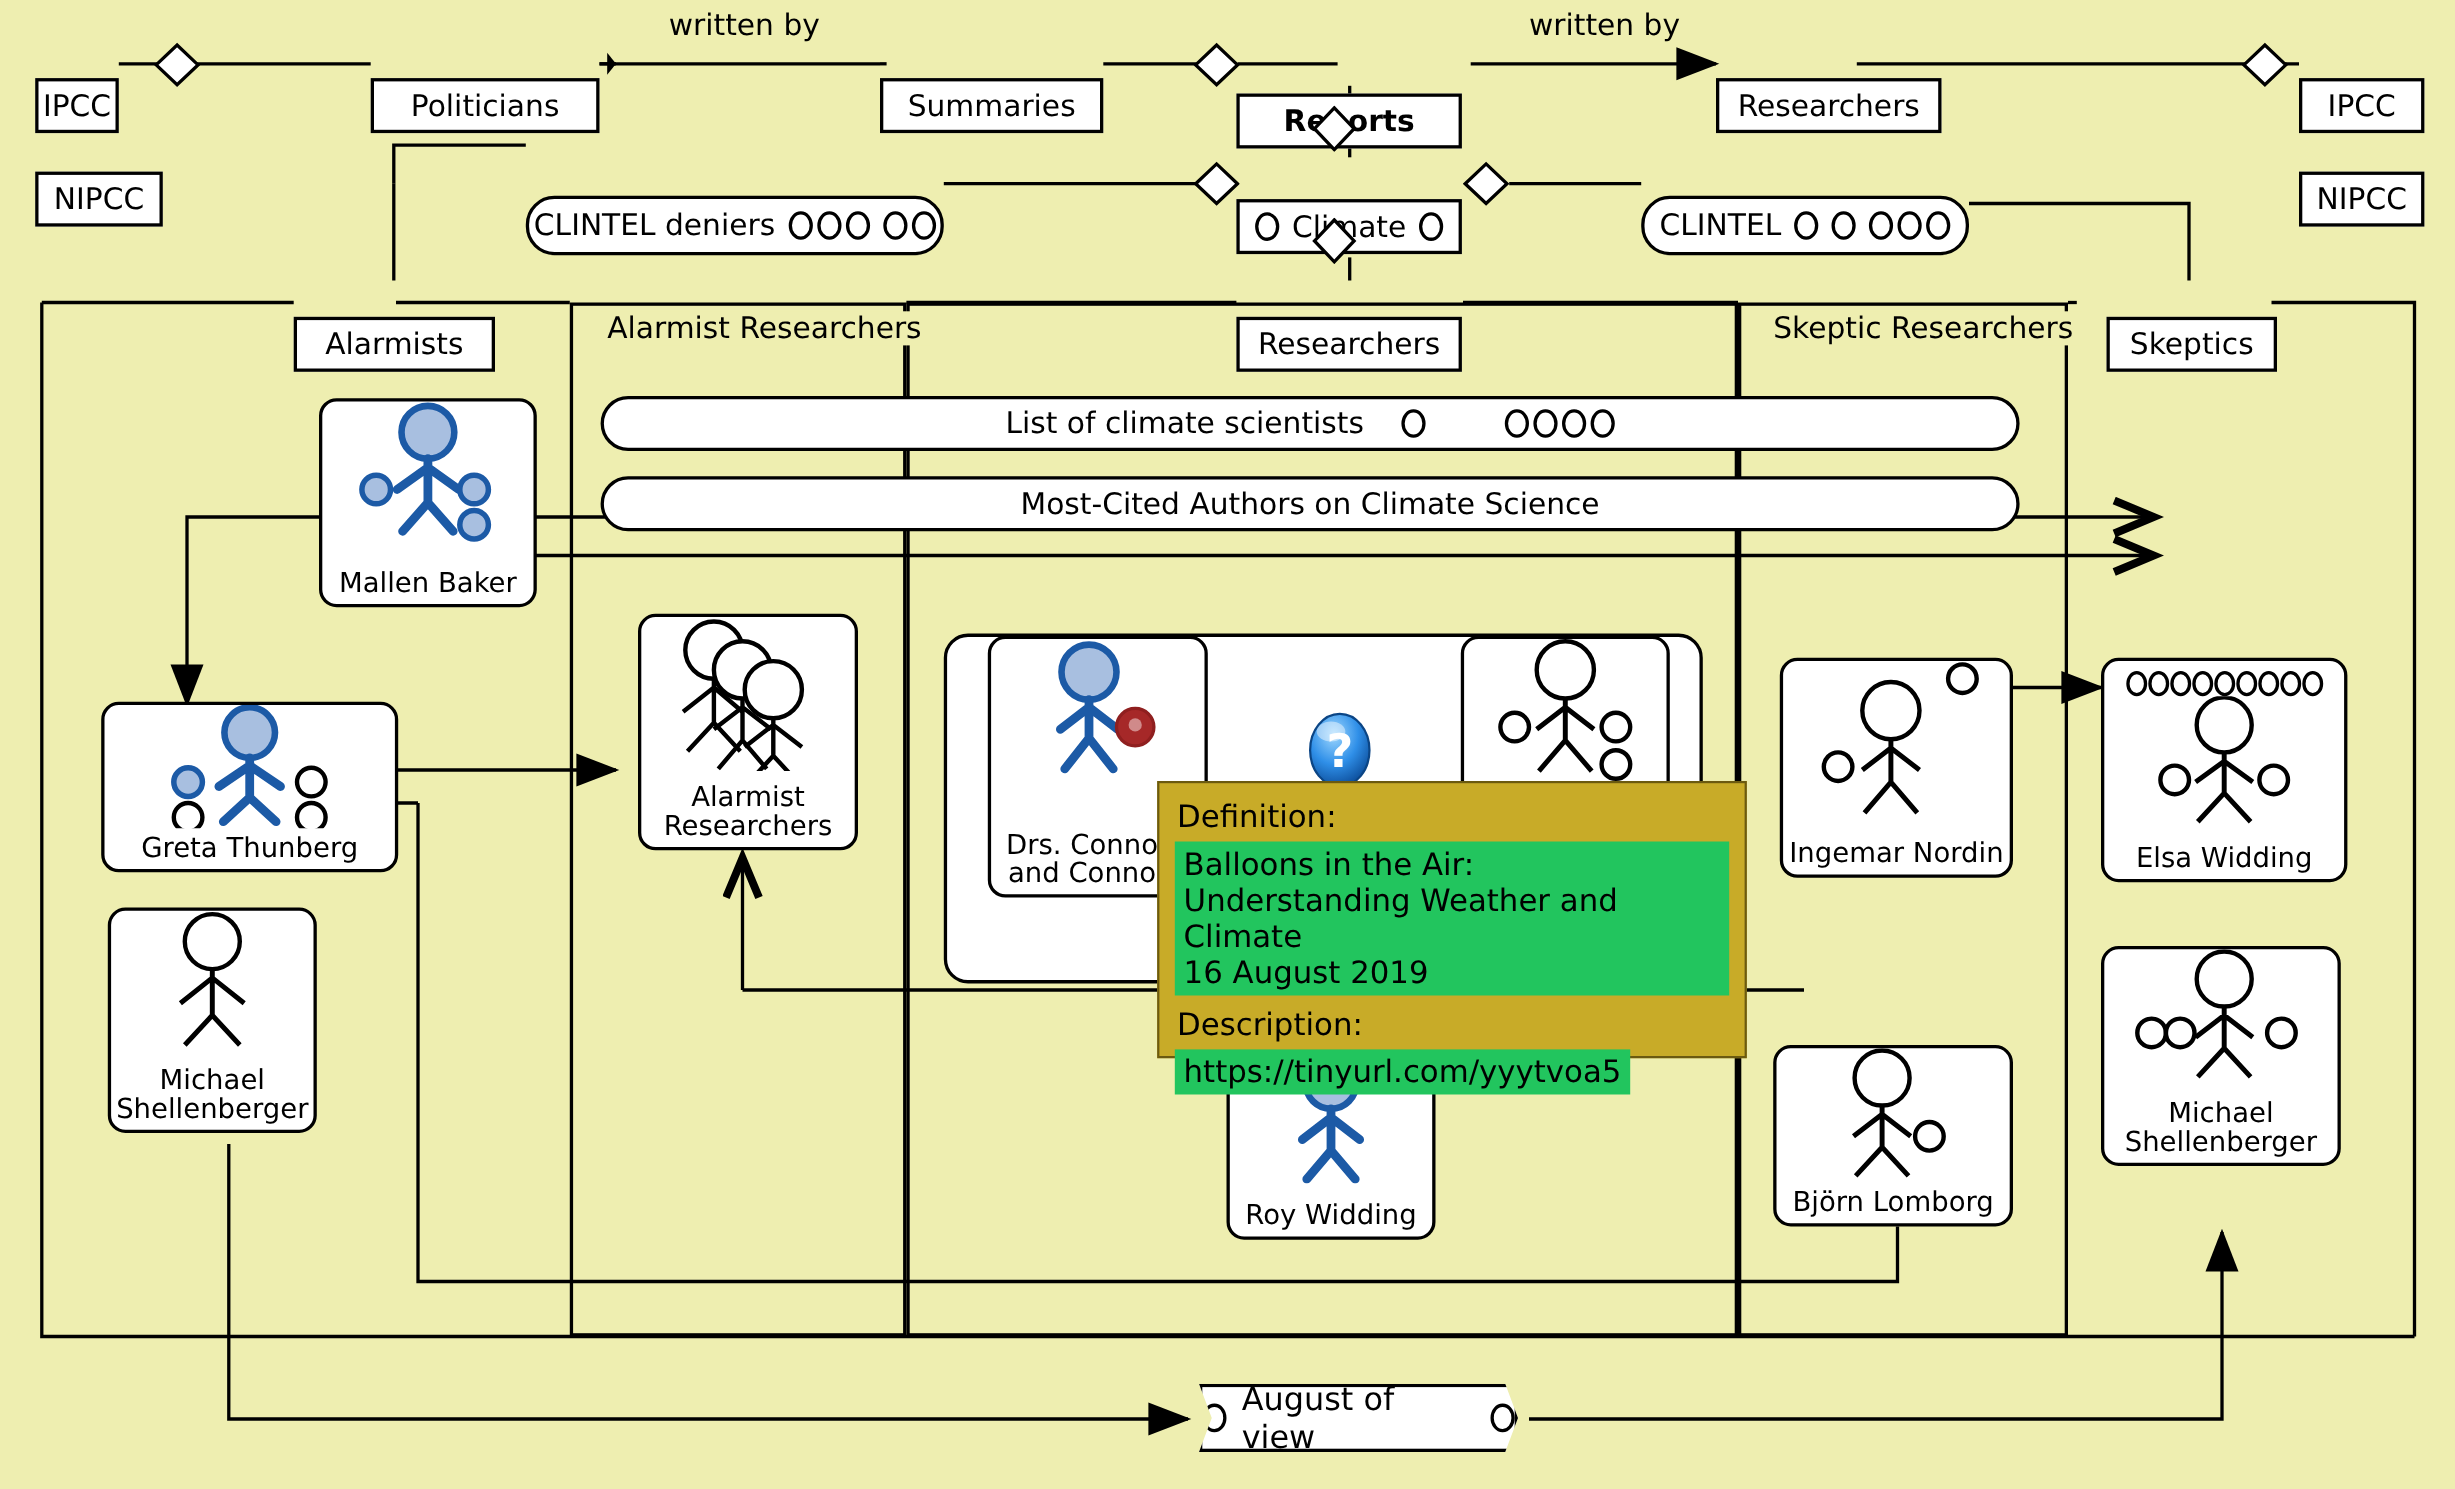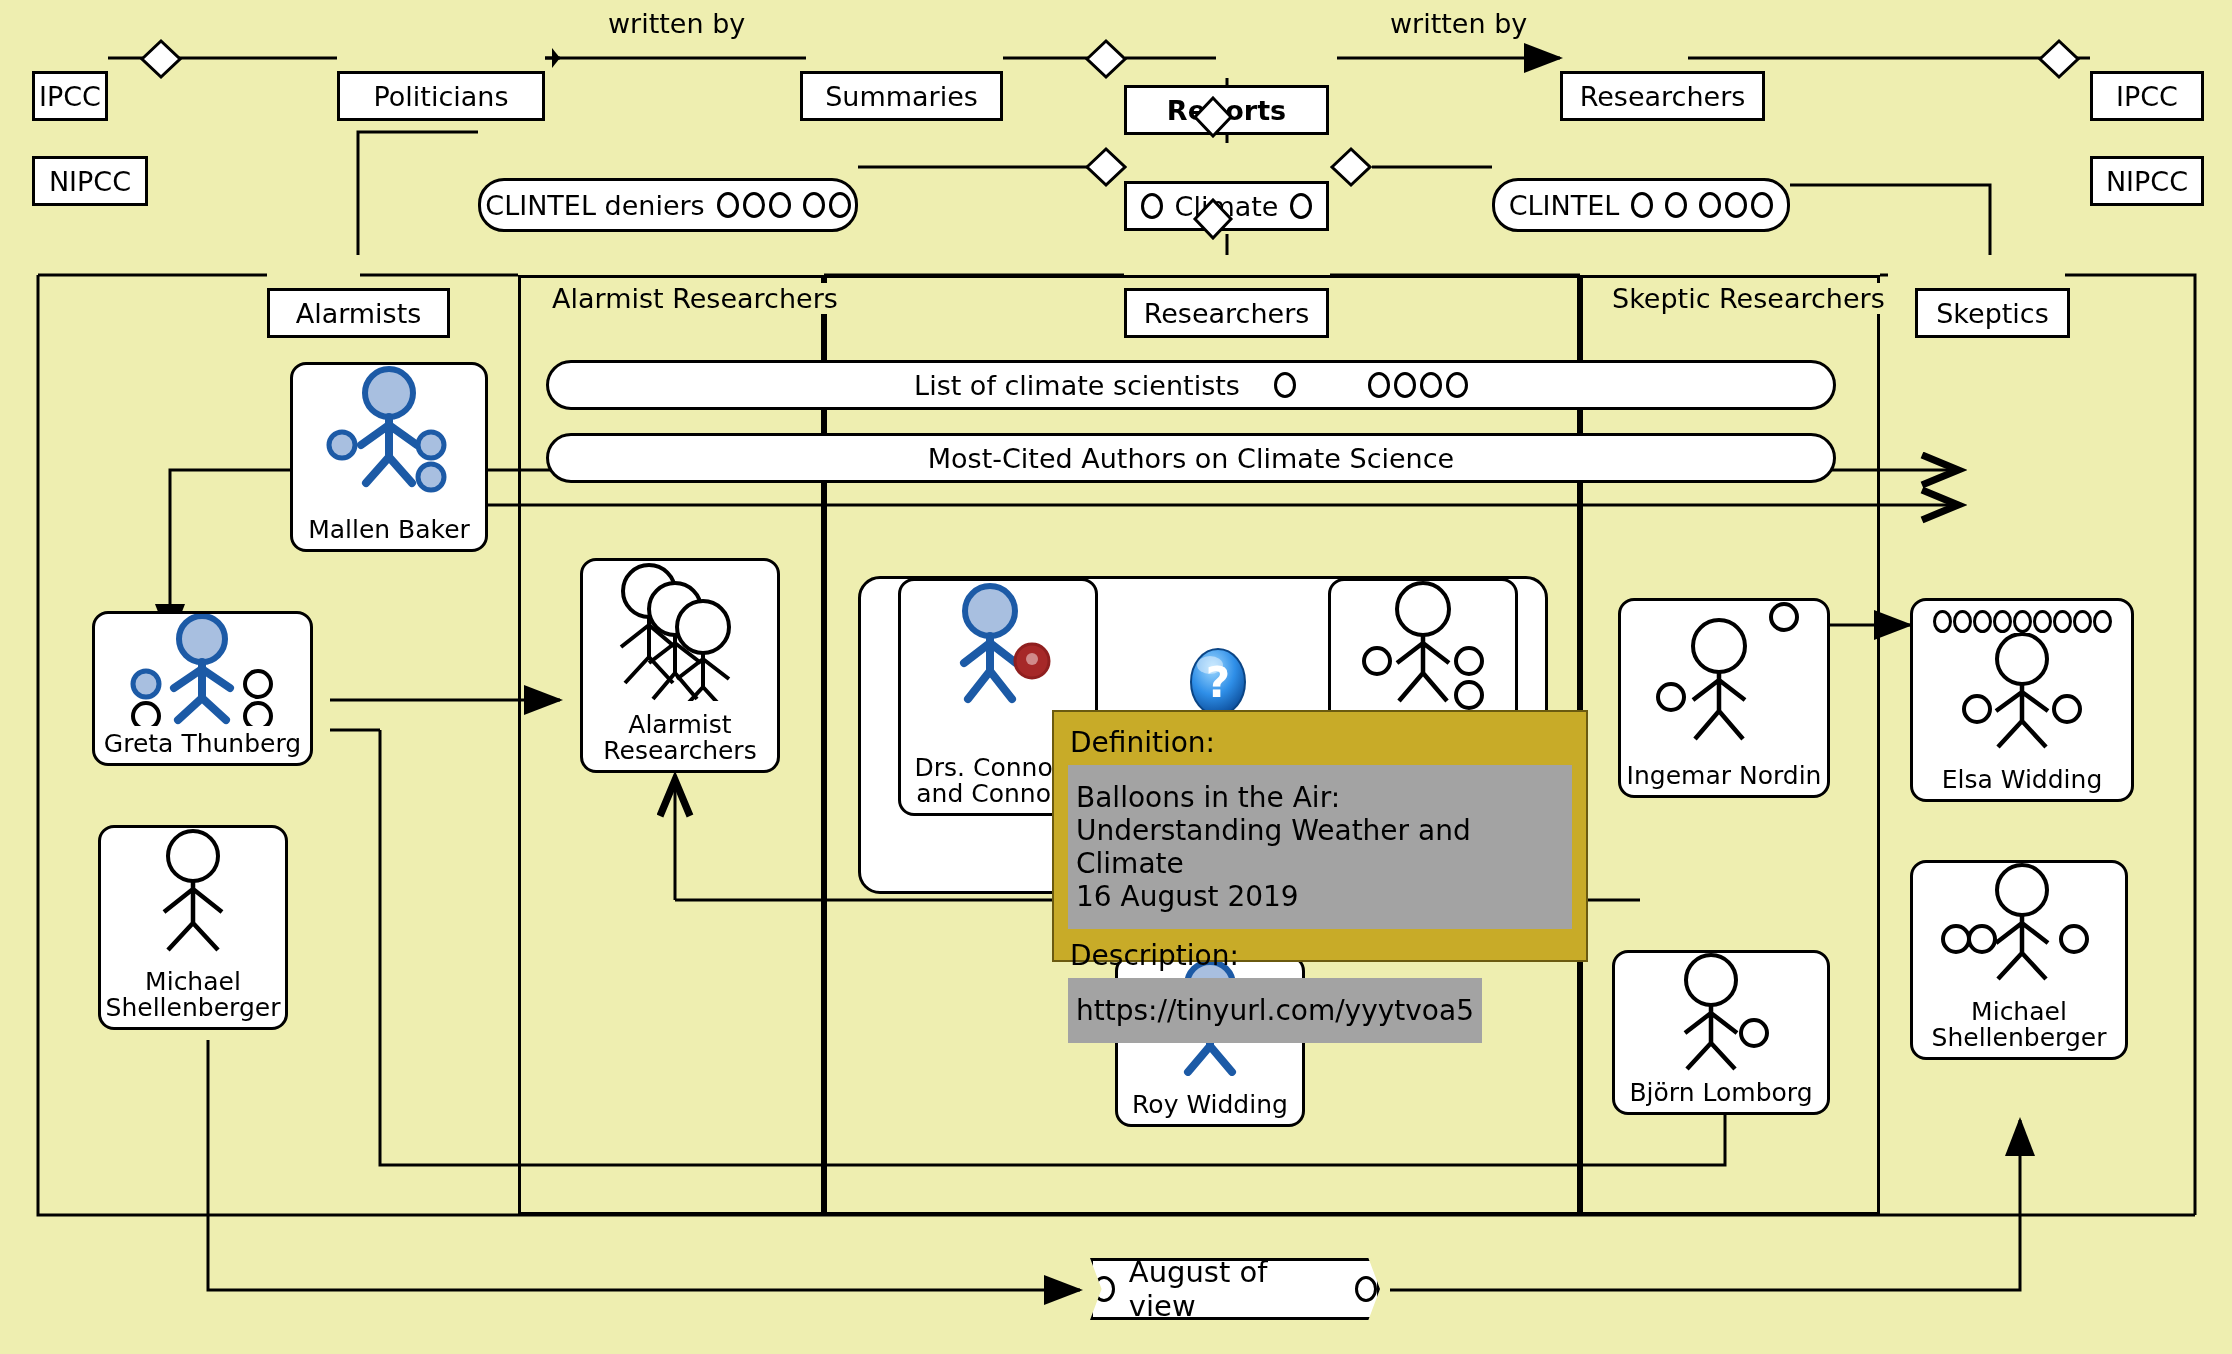"Greta Thunberg" div.person { top: 611px -> 638px; width: 221px -> 270px }
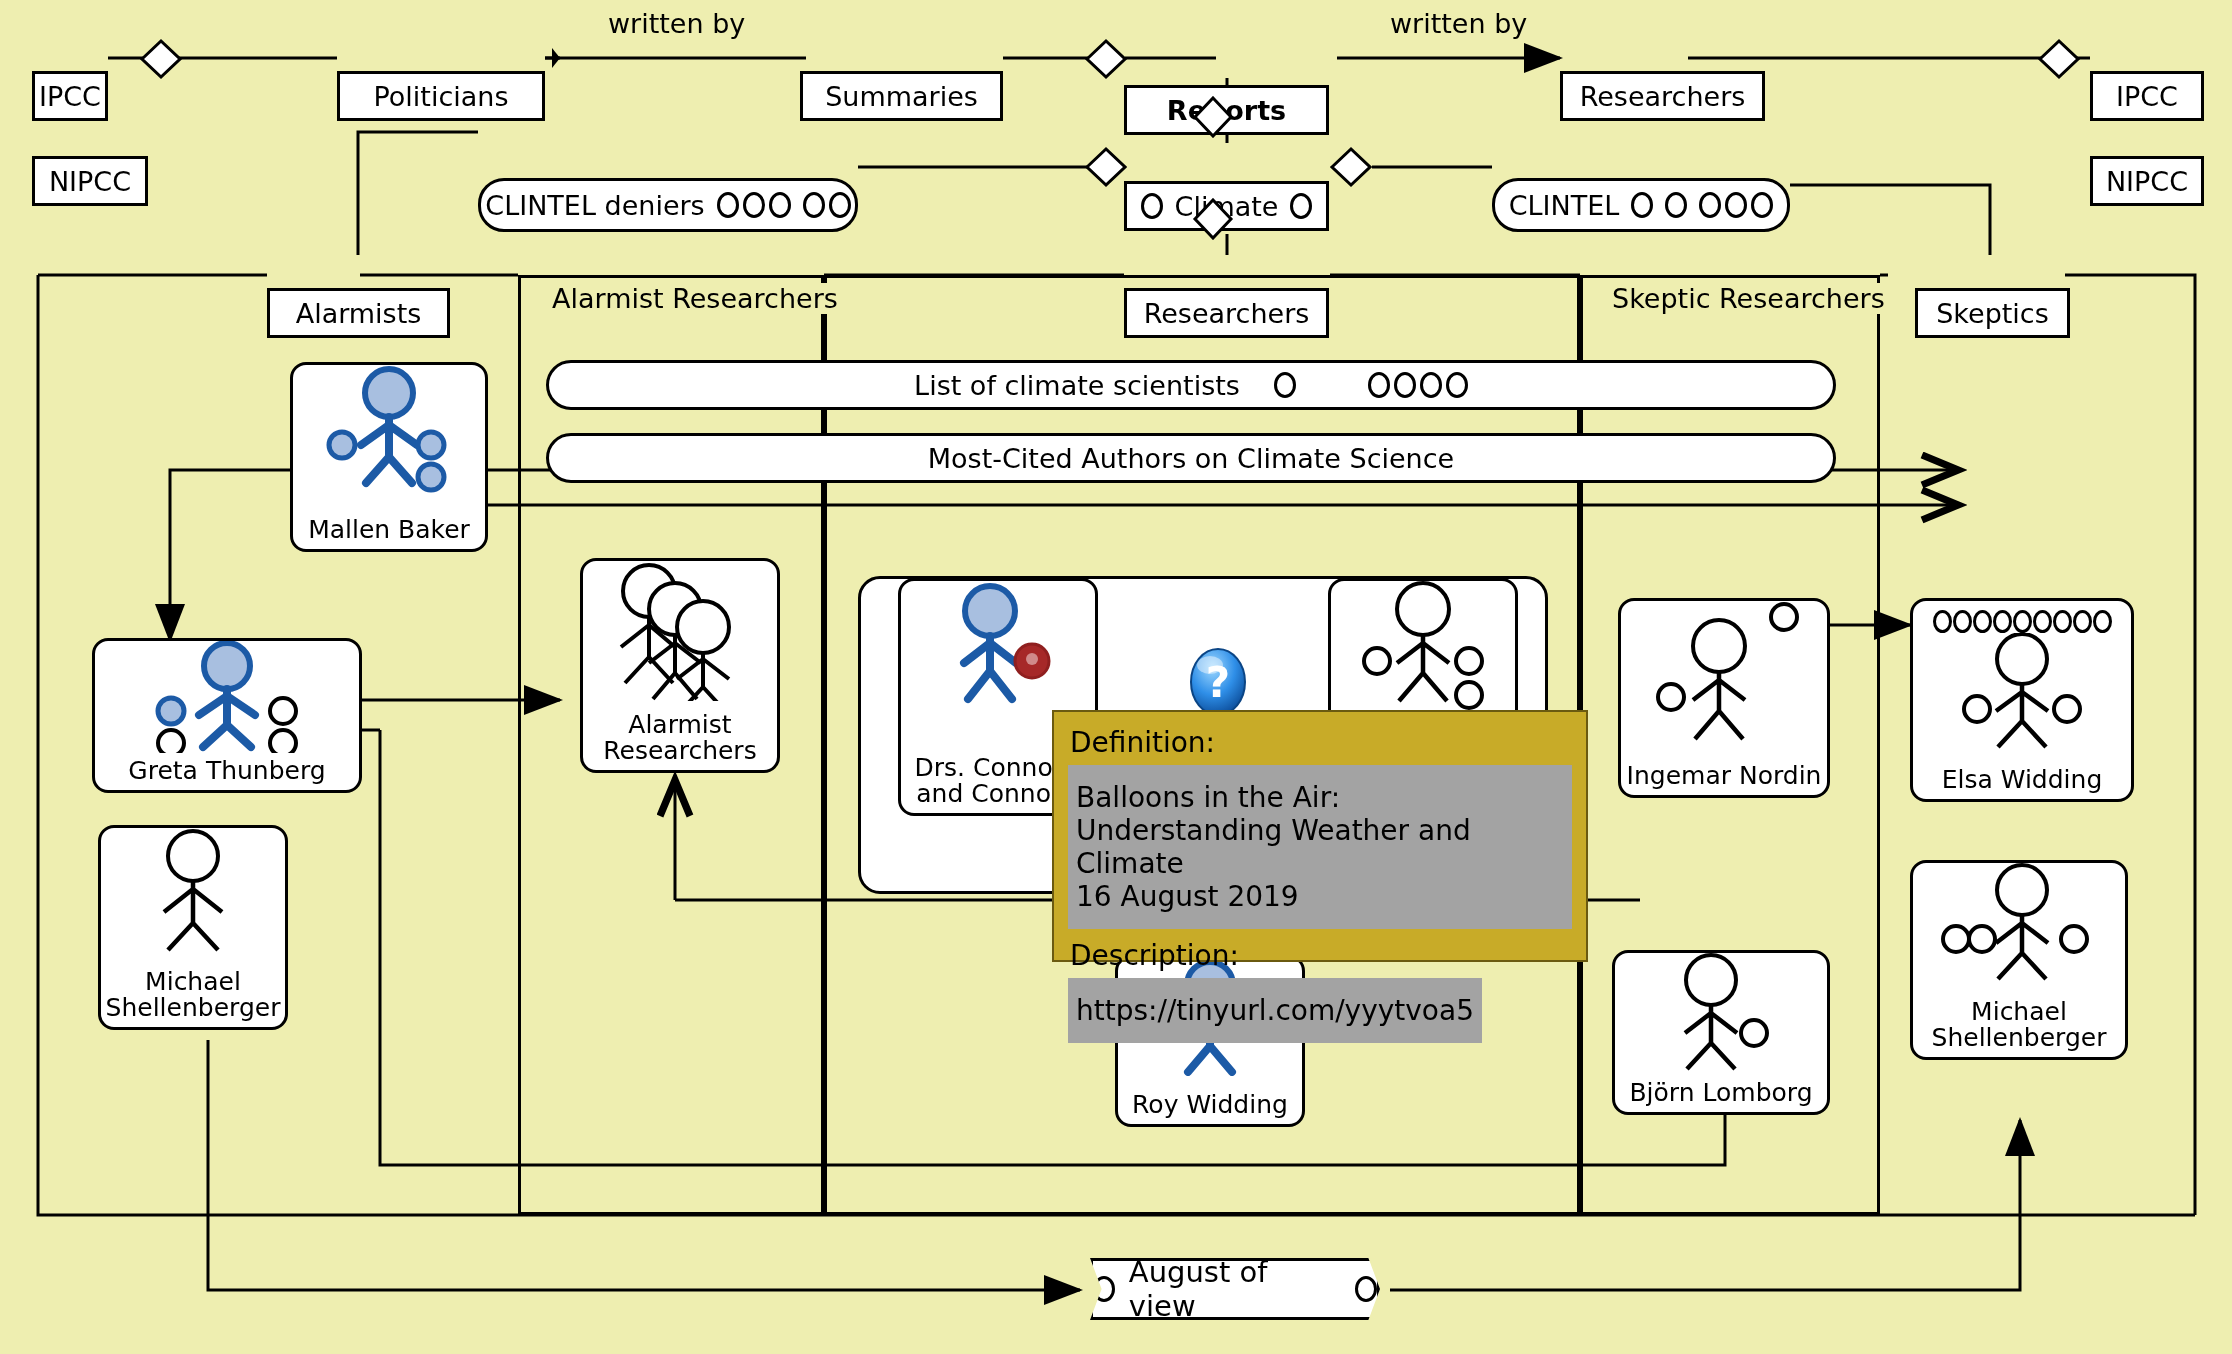"Balloons in the Air:" #tooltip .tvalue { background: #a3a3a3 -> #22c55e; padding: 16px 8px -> 4px 8px }
